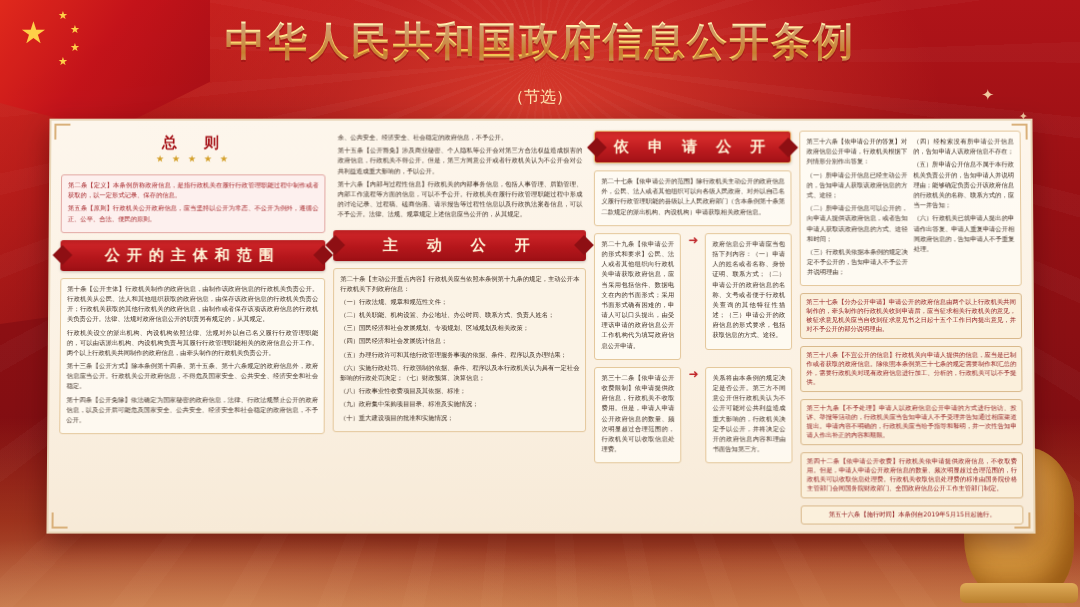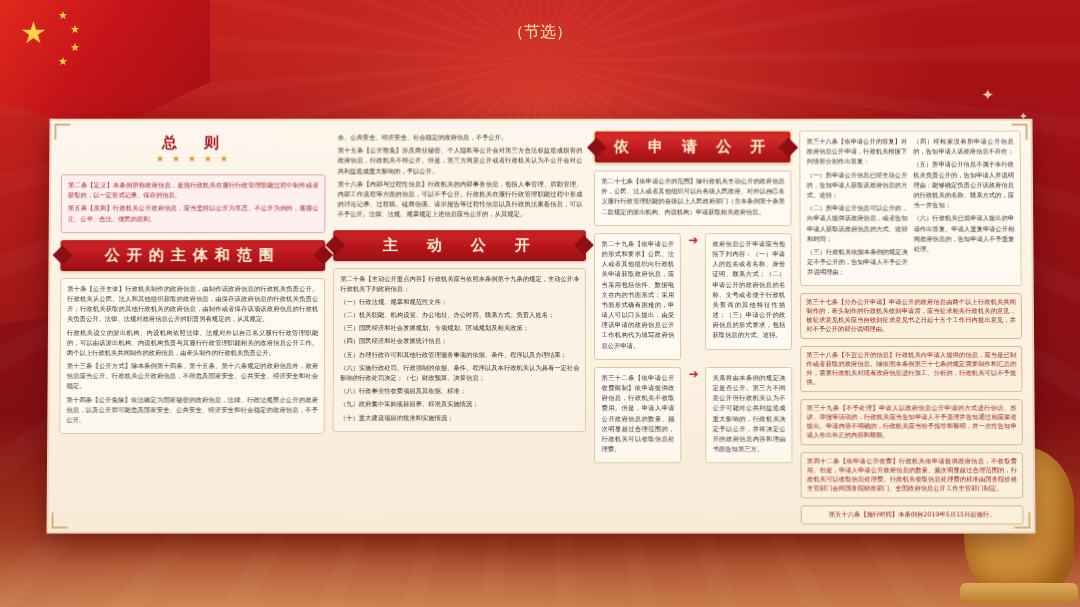"中华人民共和国政府信息公开条例" div.title { html: none -> <div>中华人民共和国政府信息公开条例</div> }
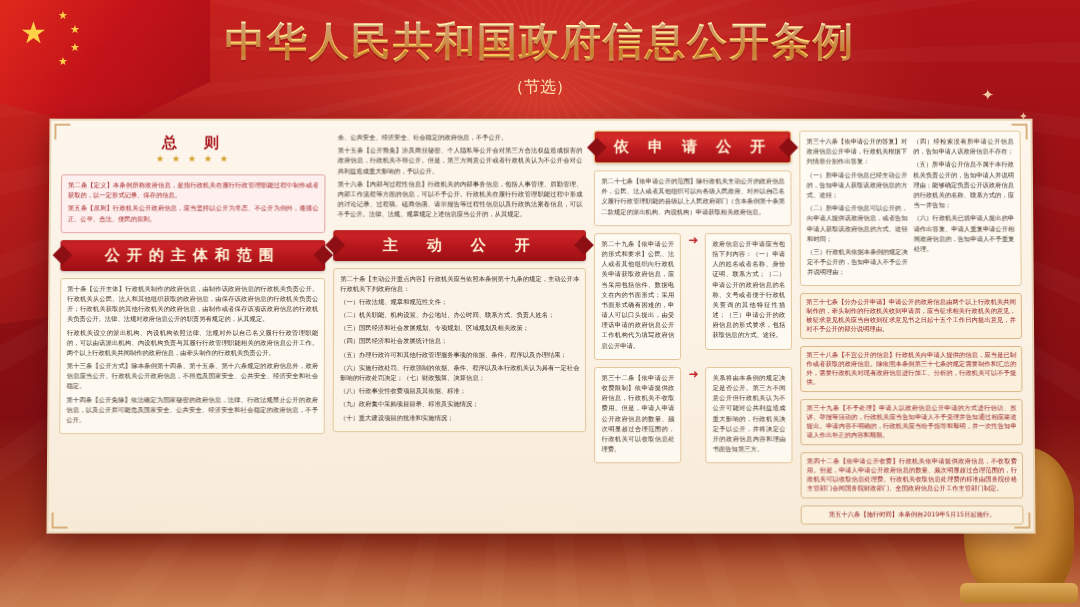"（节选）" .subtitle { margin-top: 8px -> 18px }
